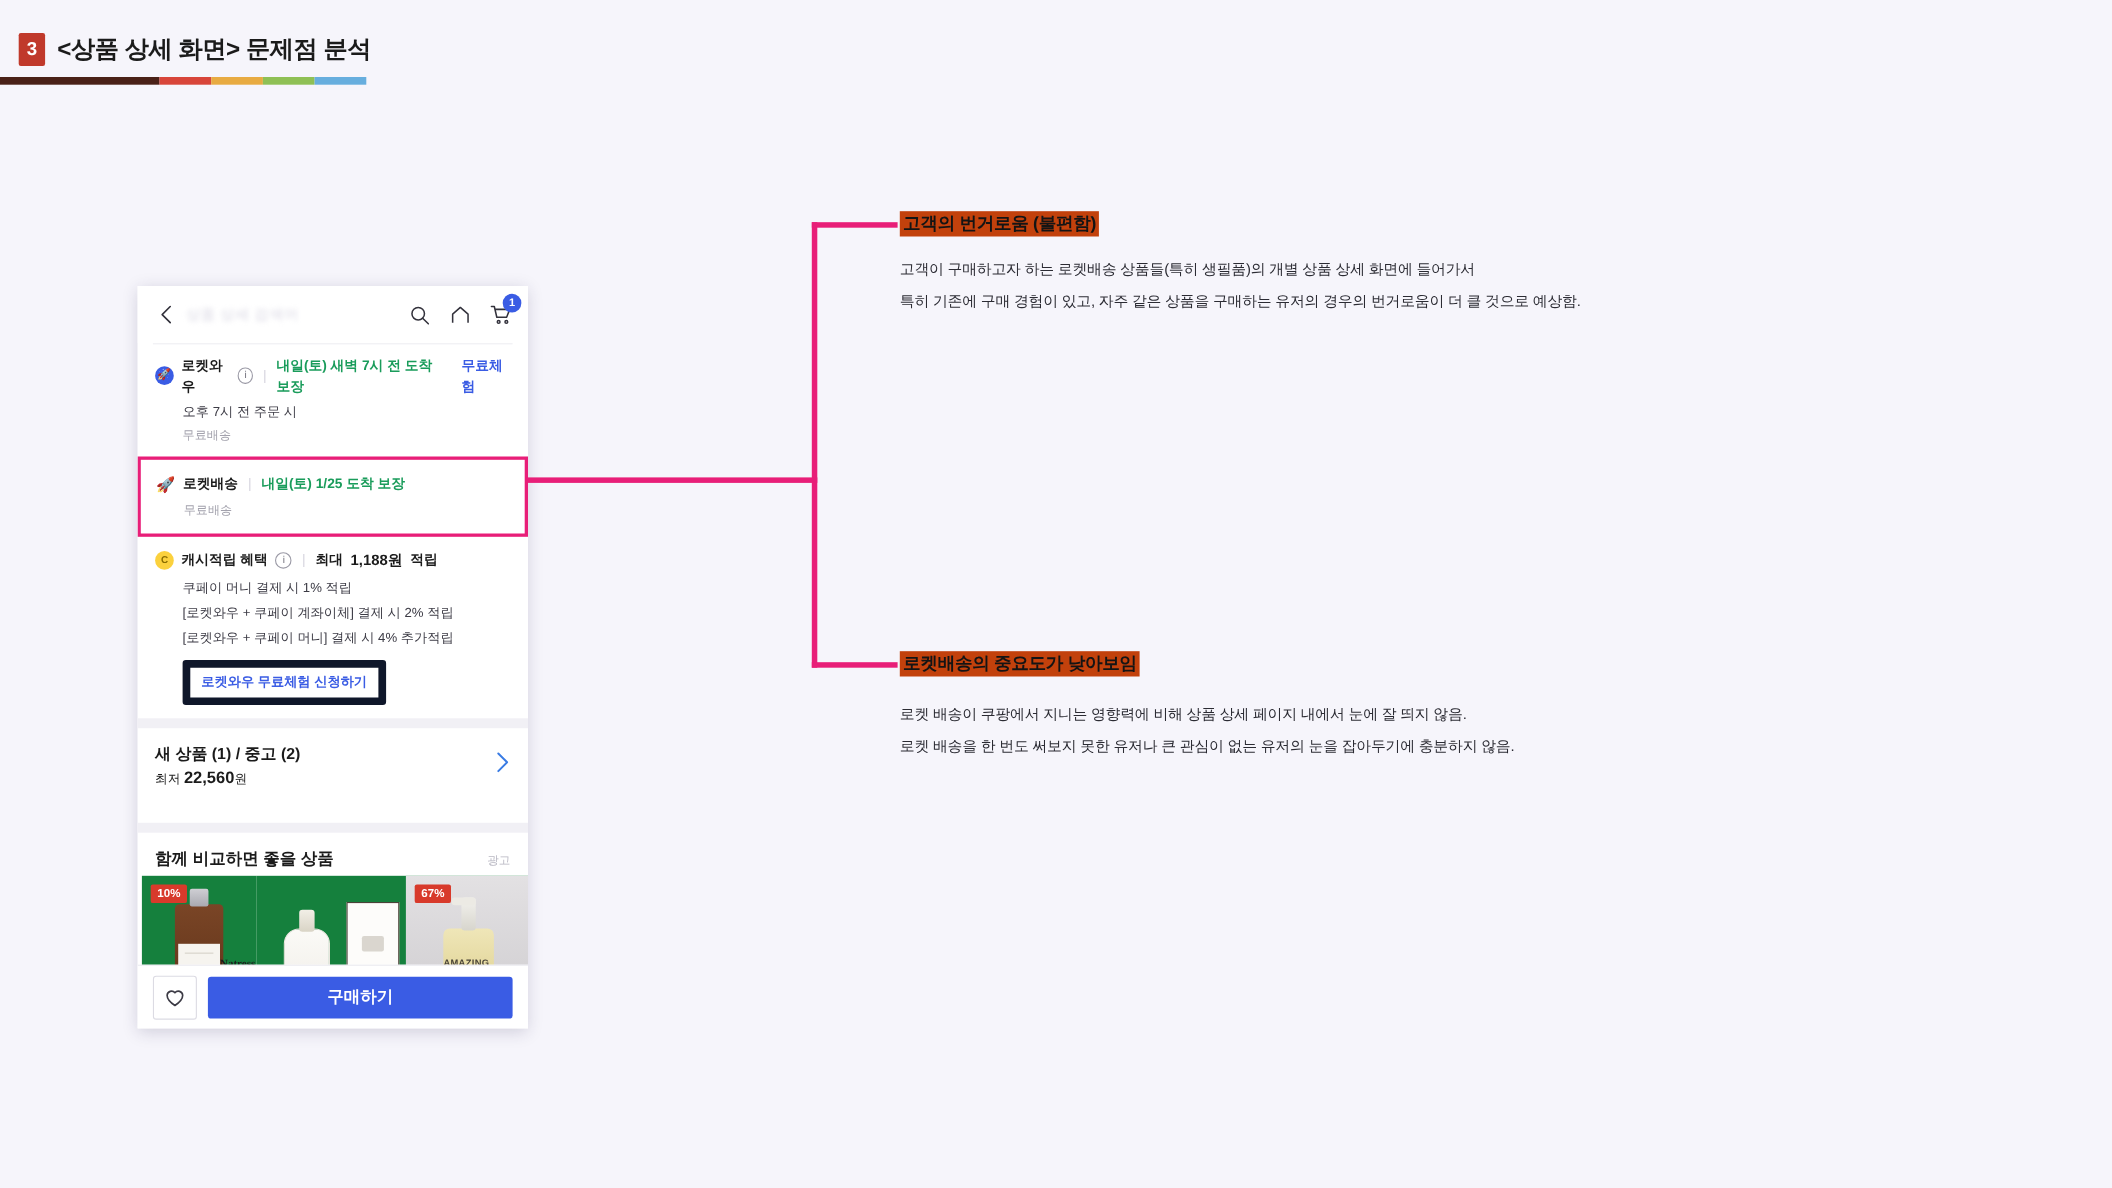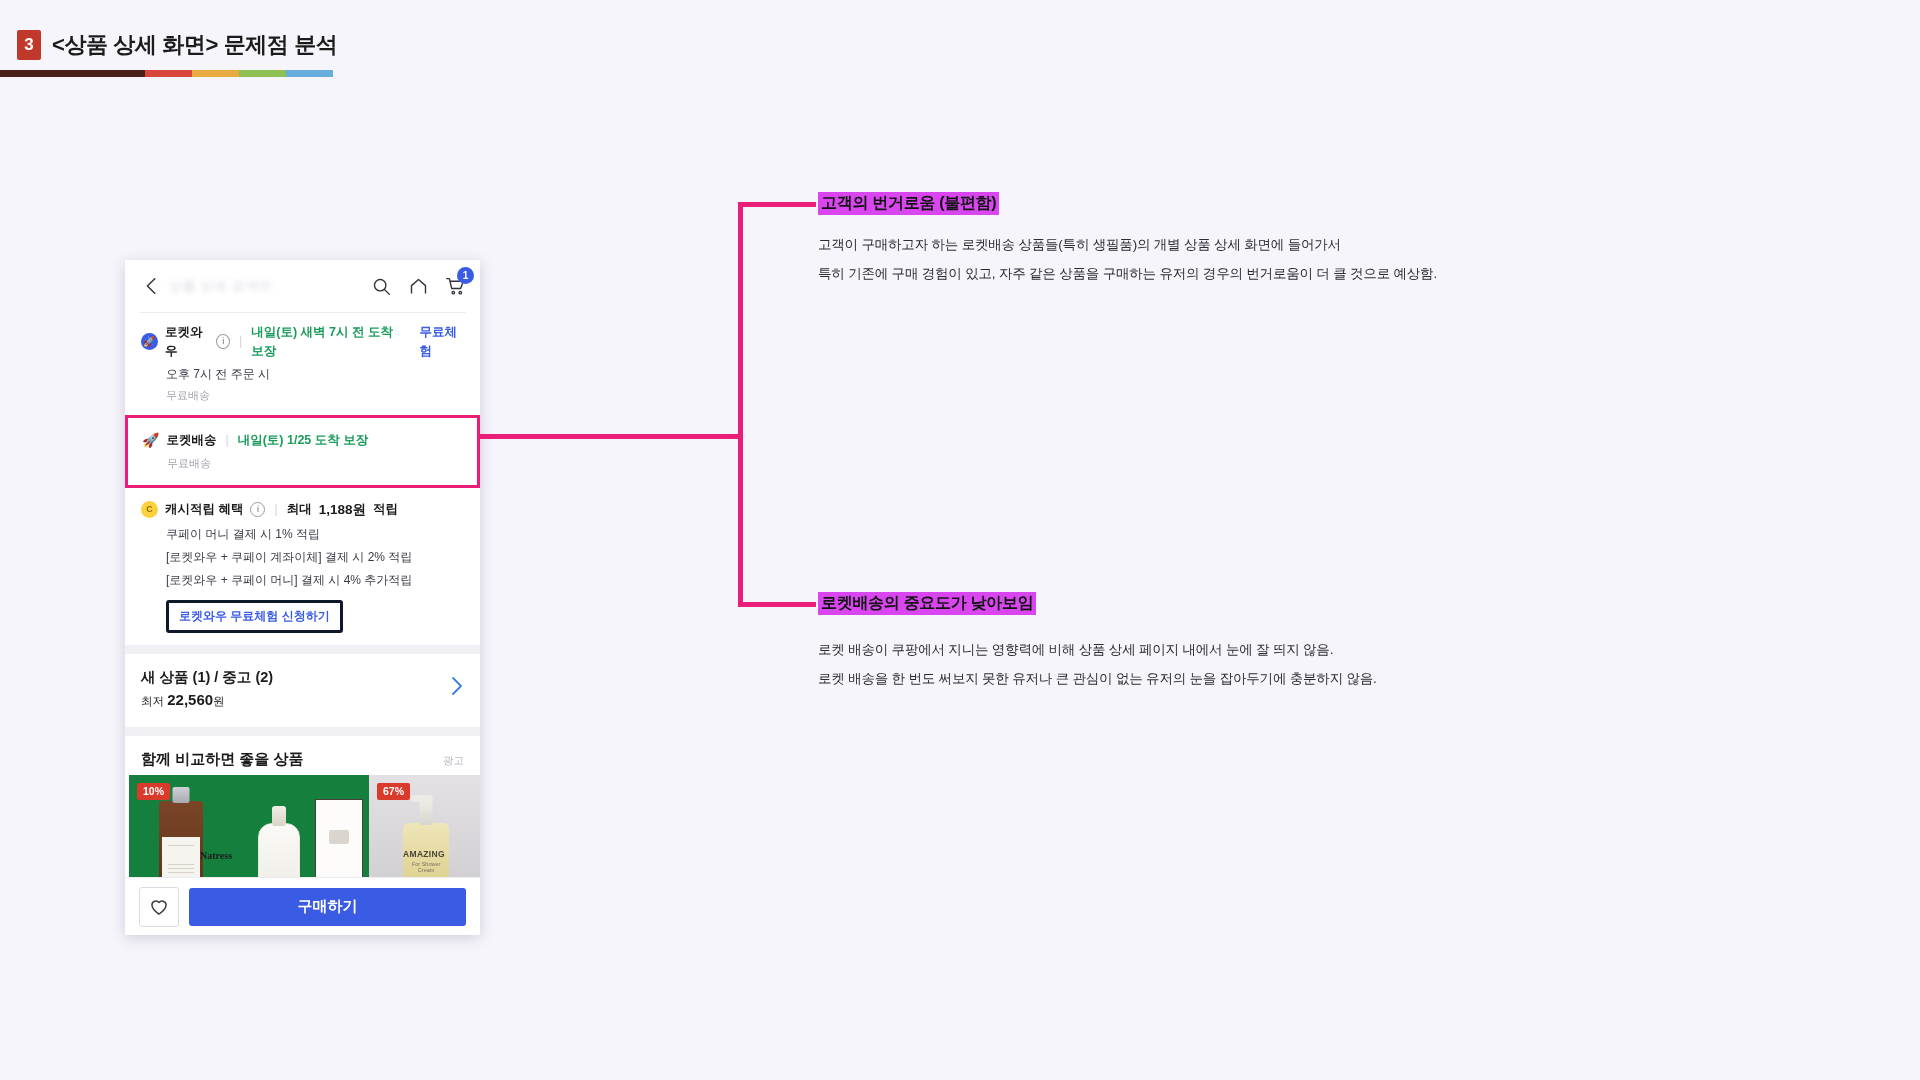"고객의 번거로움 (불편함)" .anno-title { background: #d946ef -> #c2410c }
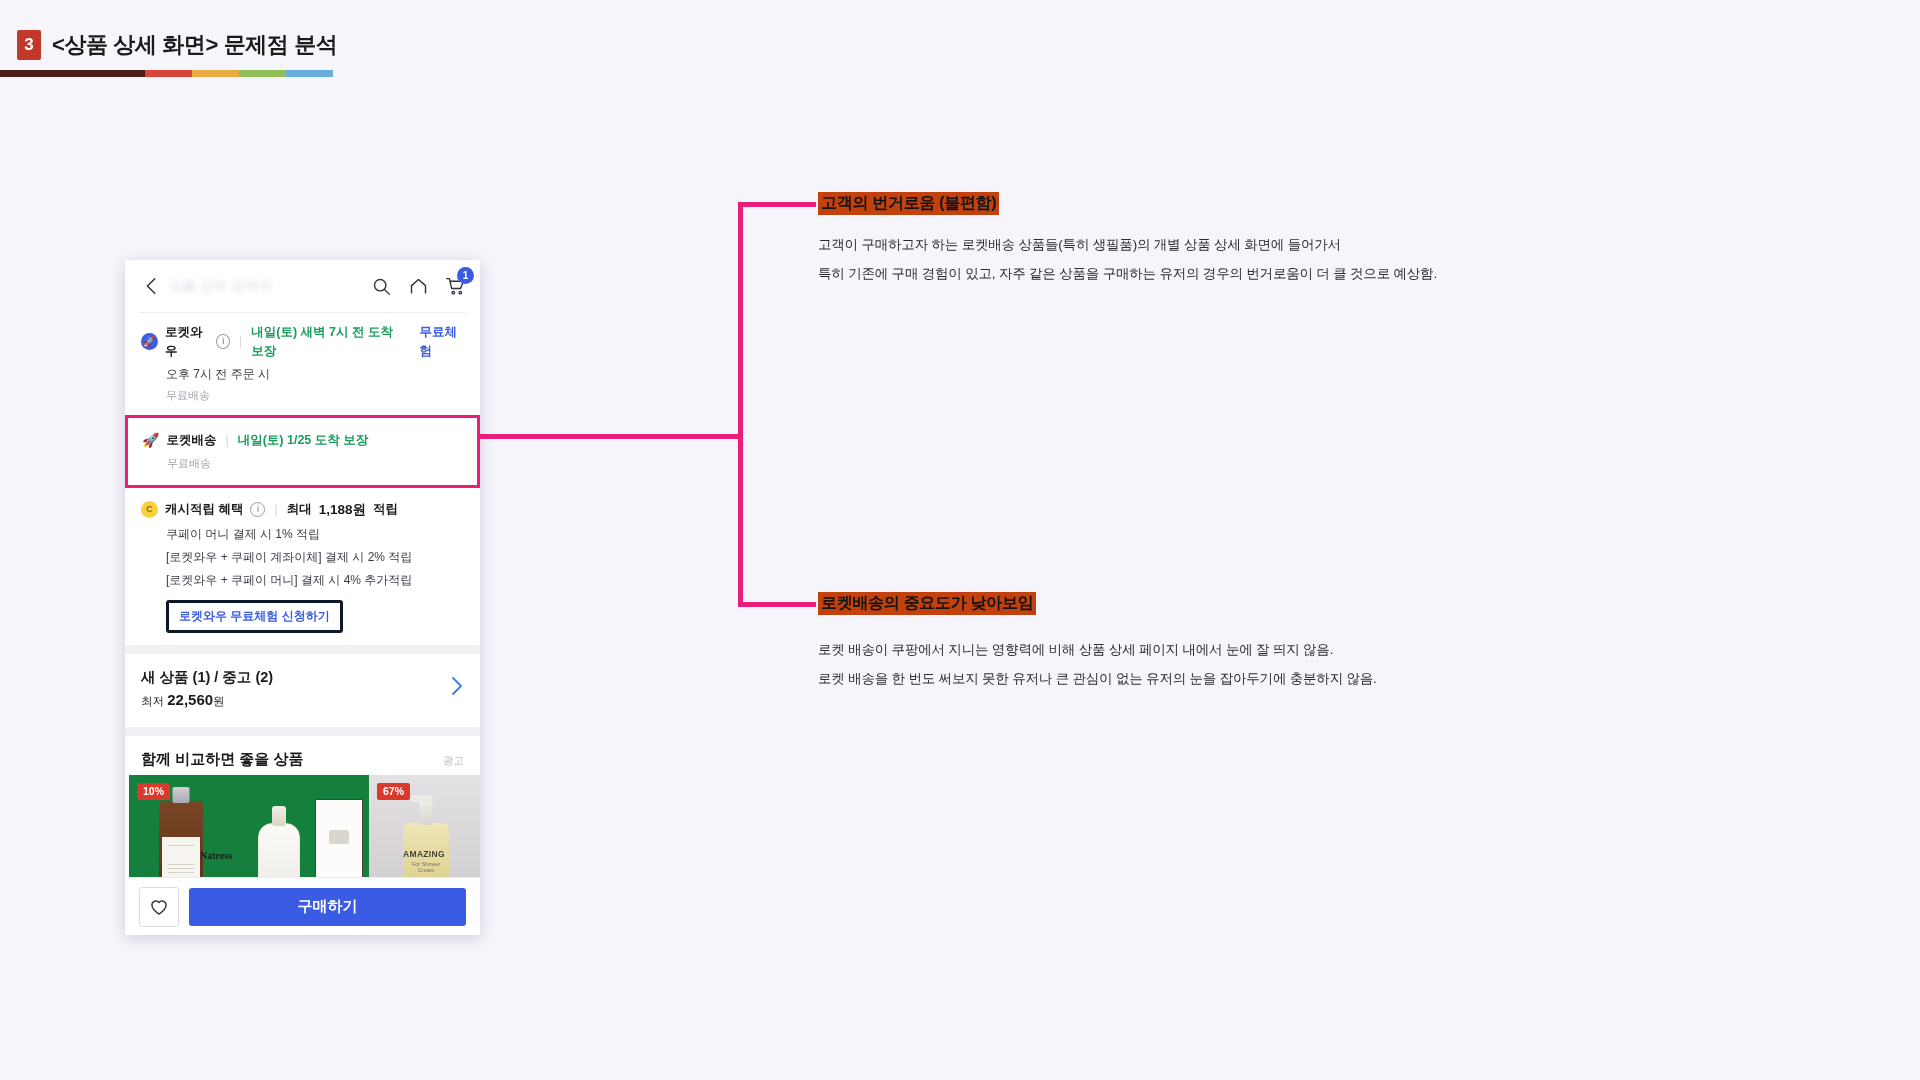"로켓와우 무료체험 신청하기" #wow-trial-btn { border: 3px solid #0f172a -> 7px solid #0f172a }
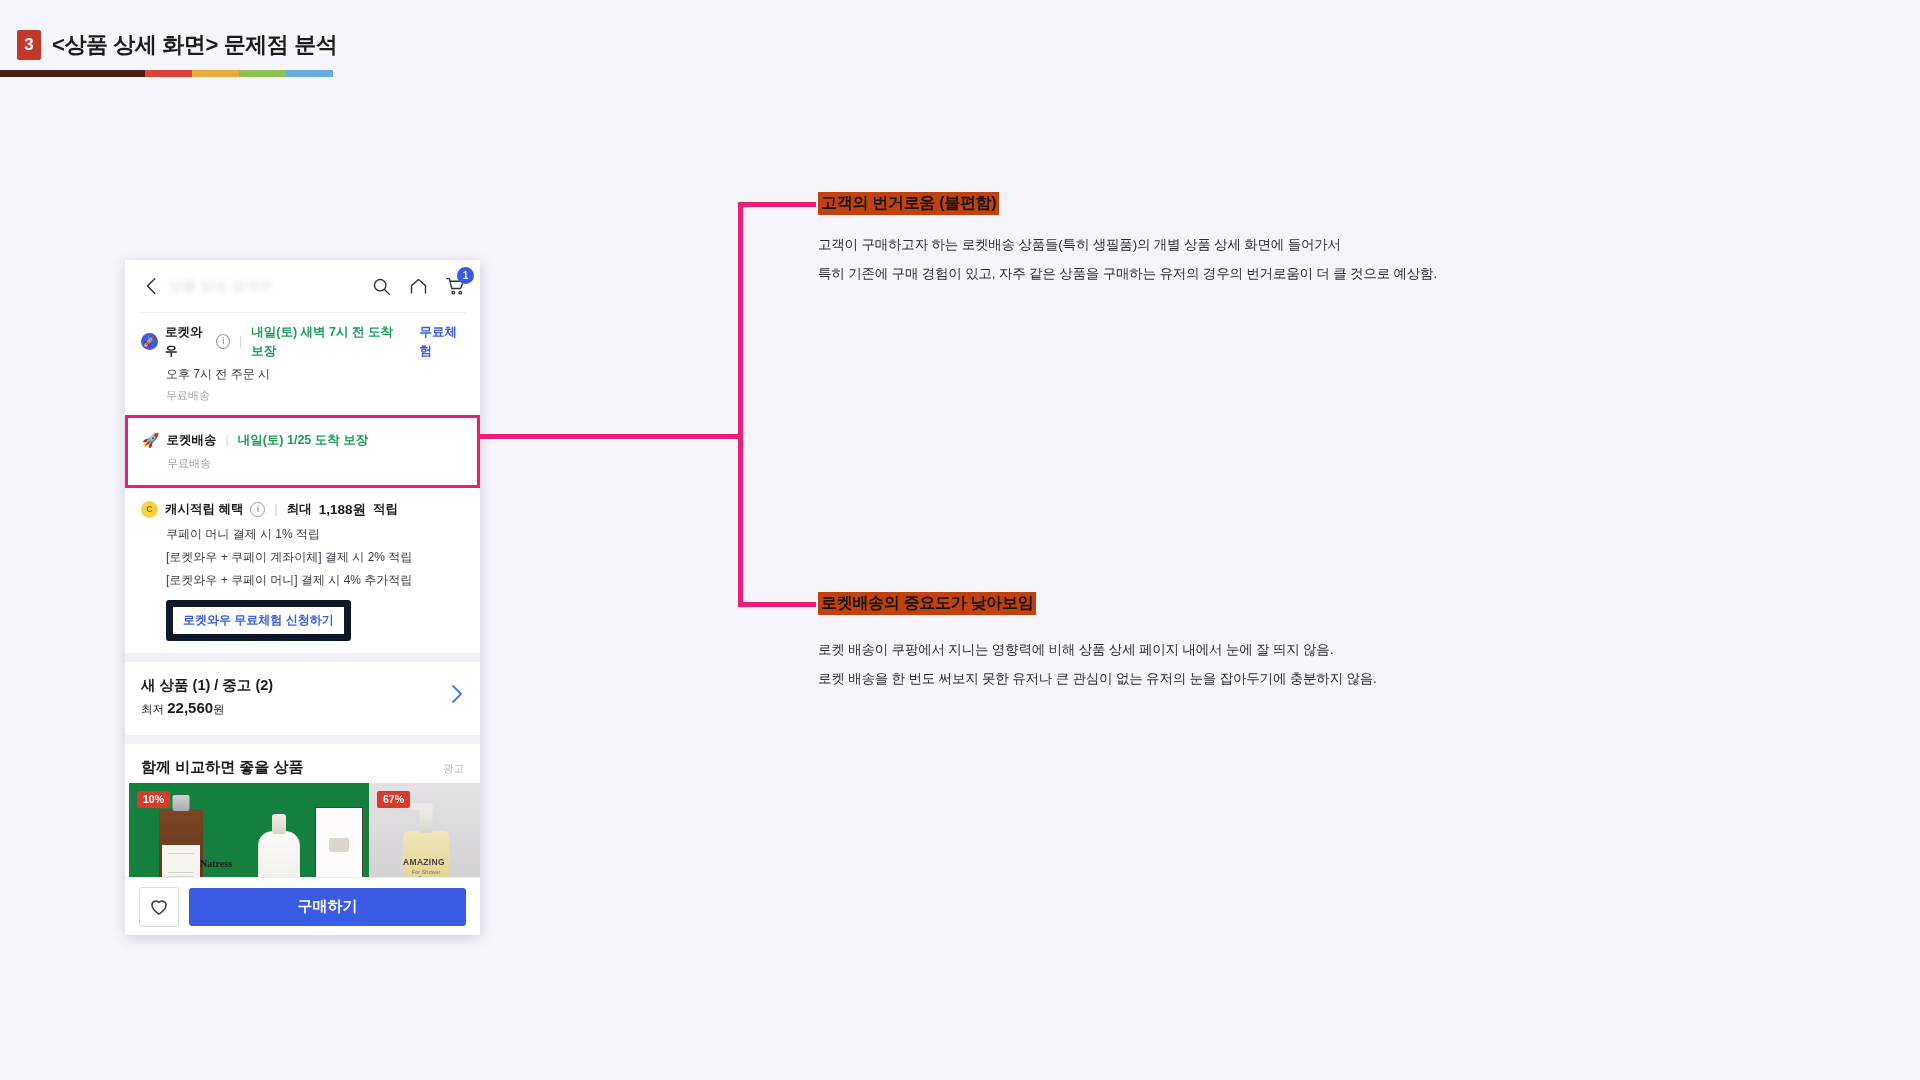"새 상품 (1) / 중고" #used-row { padding: 14px 16px 18px 16px -> 14px 16px 32px 16px }
